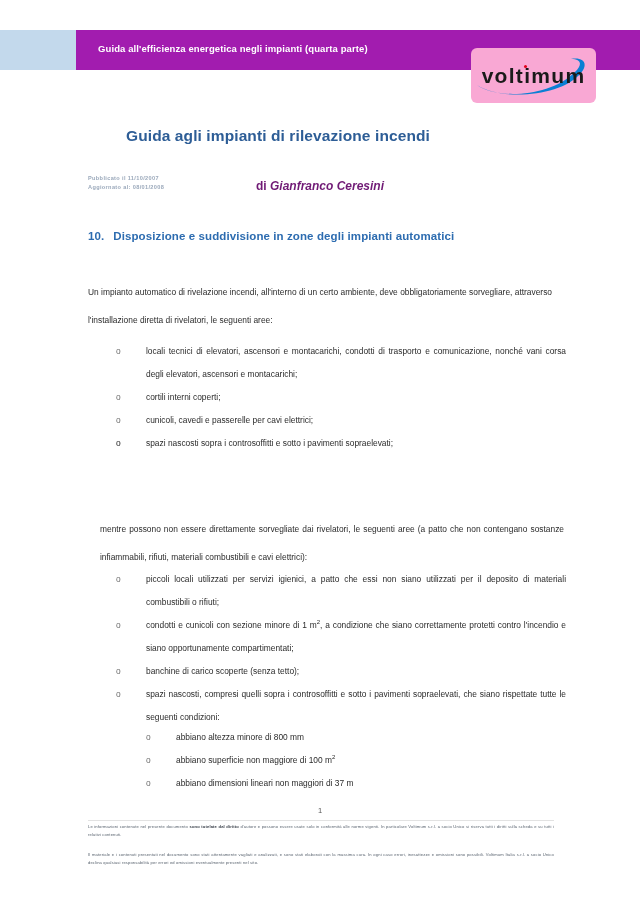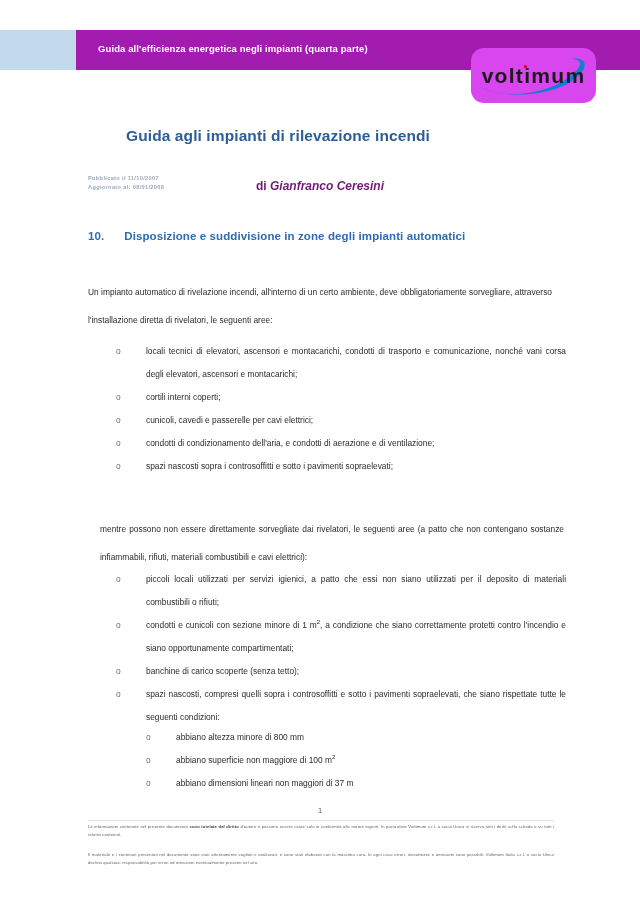"voltimum" .logo-box { background: #d946ef -> #f9a8d4; border-radius: 13px -> 6px }
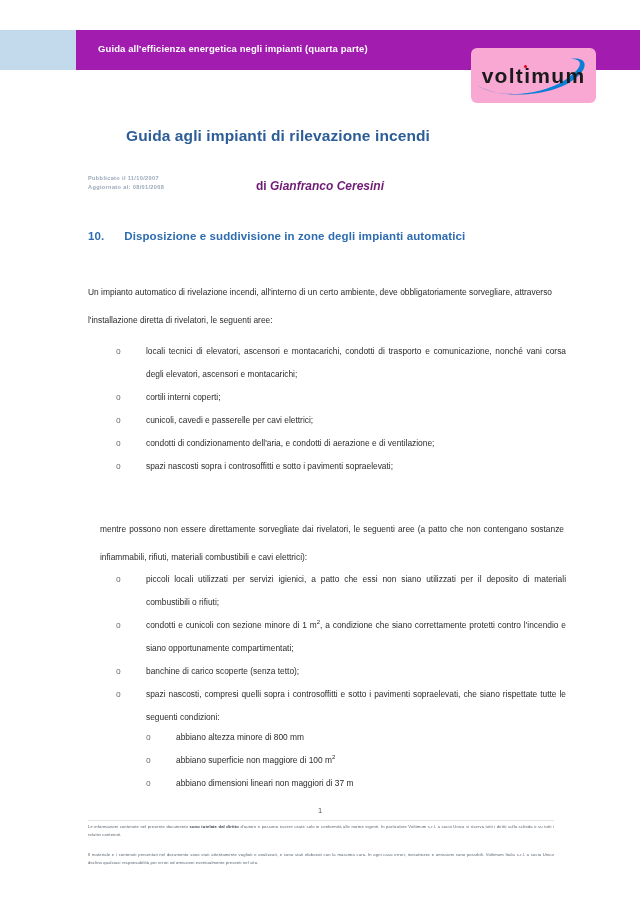"10." .section-heading .num { margin-right: 20px -> 9px }
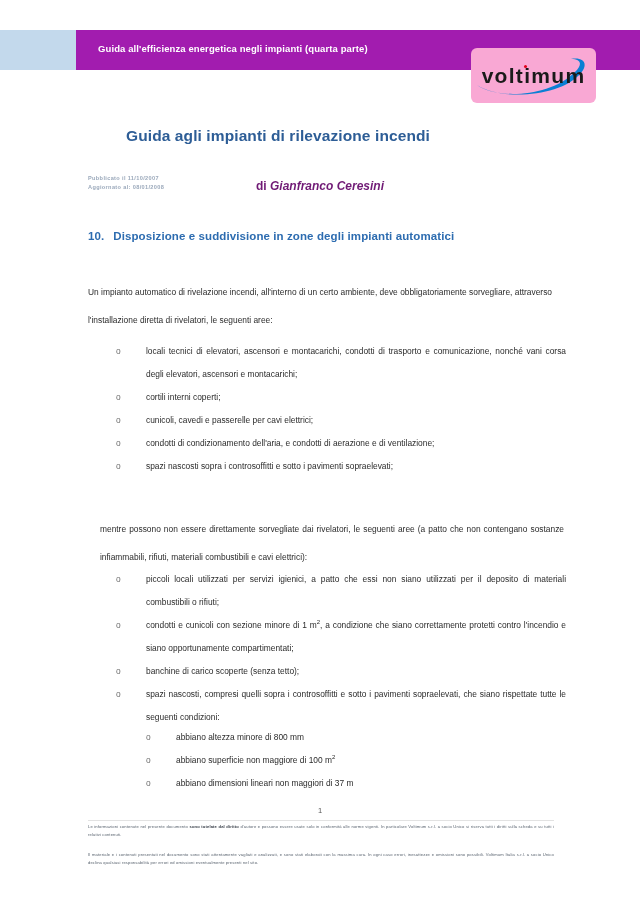"condotti di condizionamento dell'aria, e" span { html: <span>condotti di condizionamento dell'aria, e condotti di aerazione e di ventilazione;</span> -> none }
